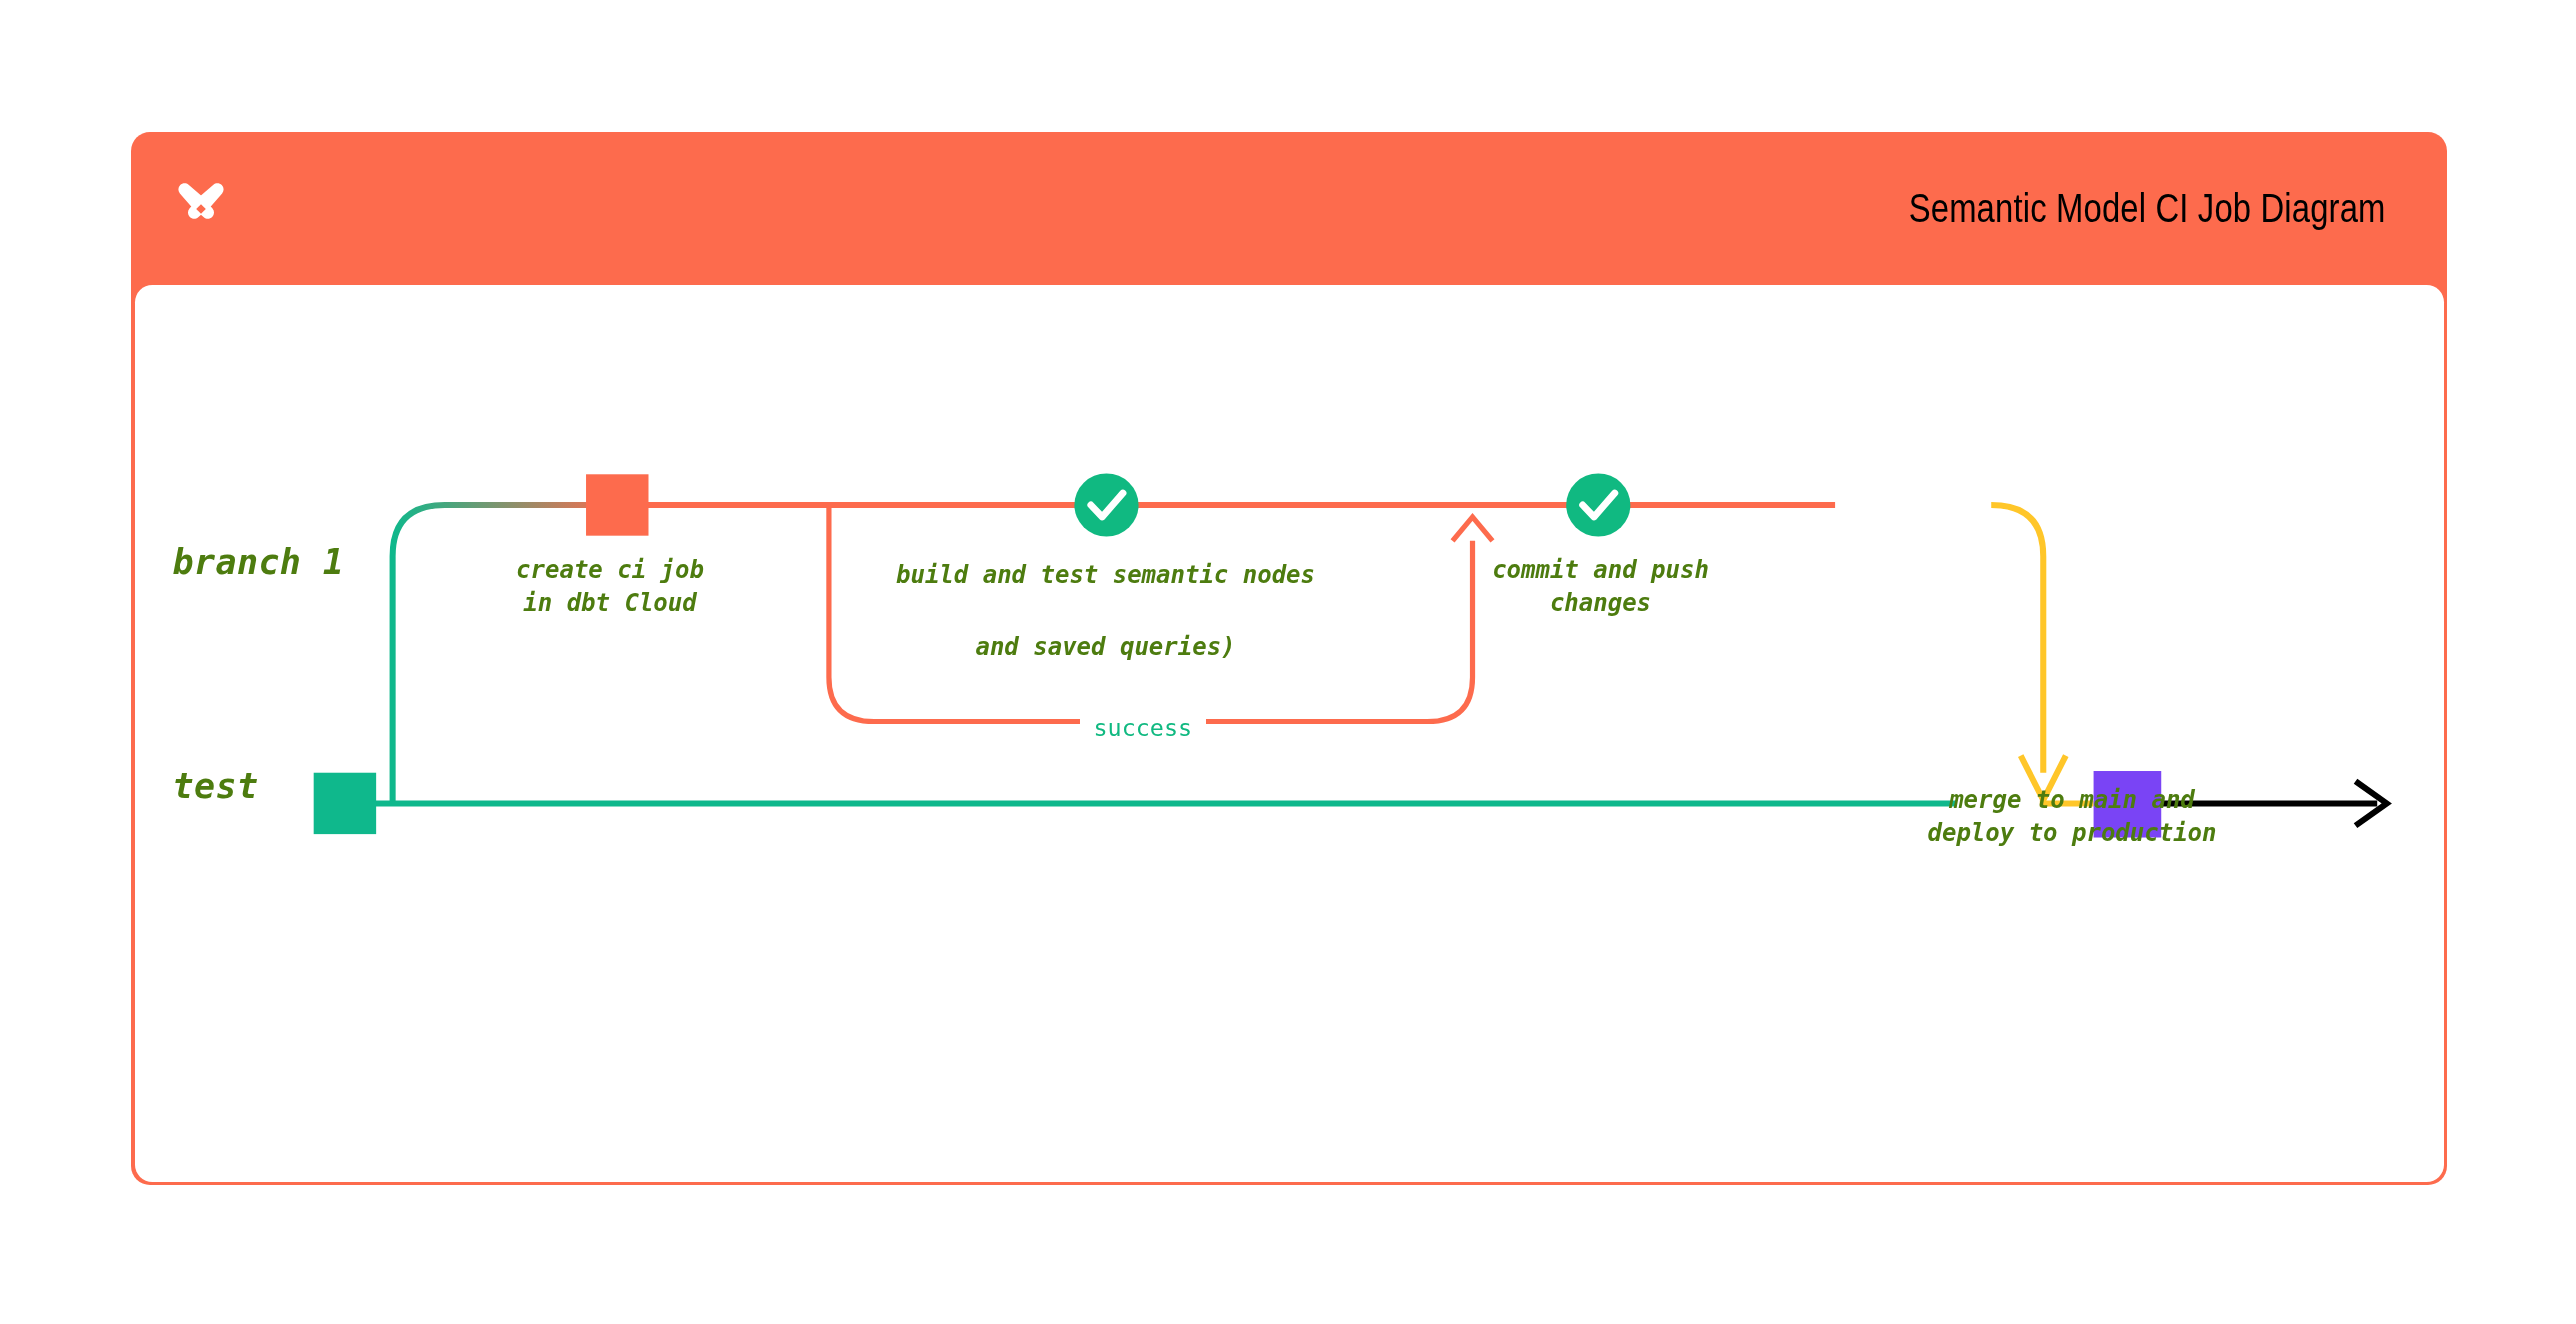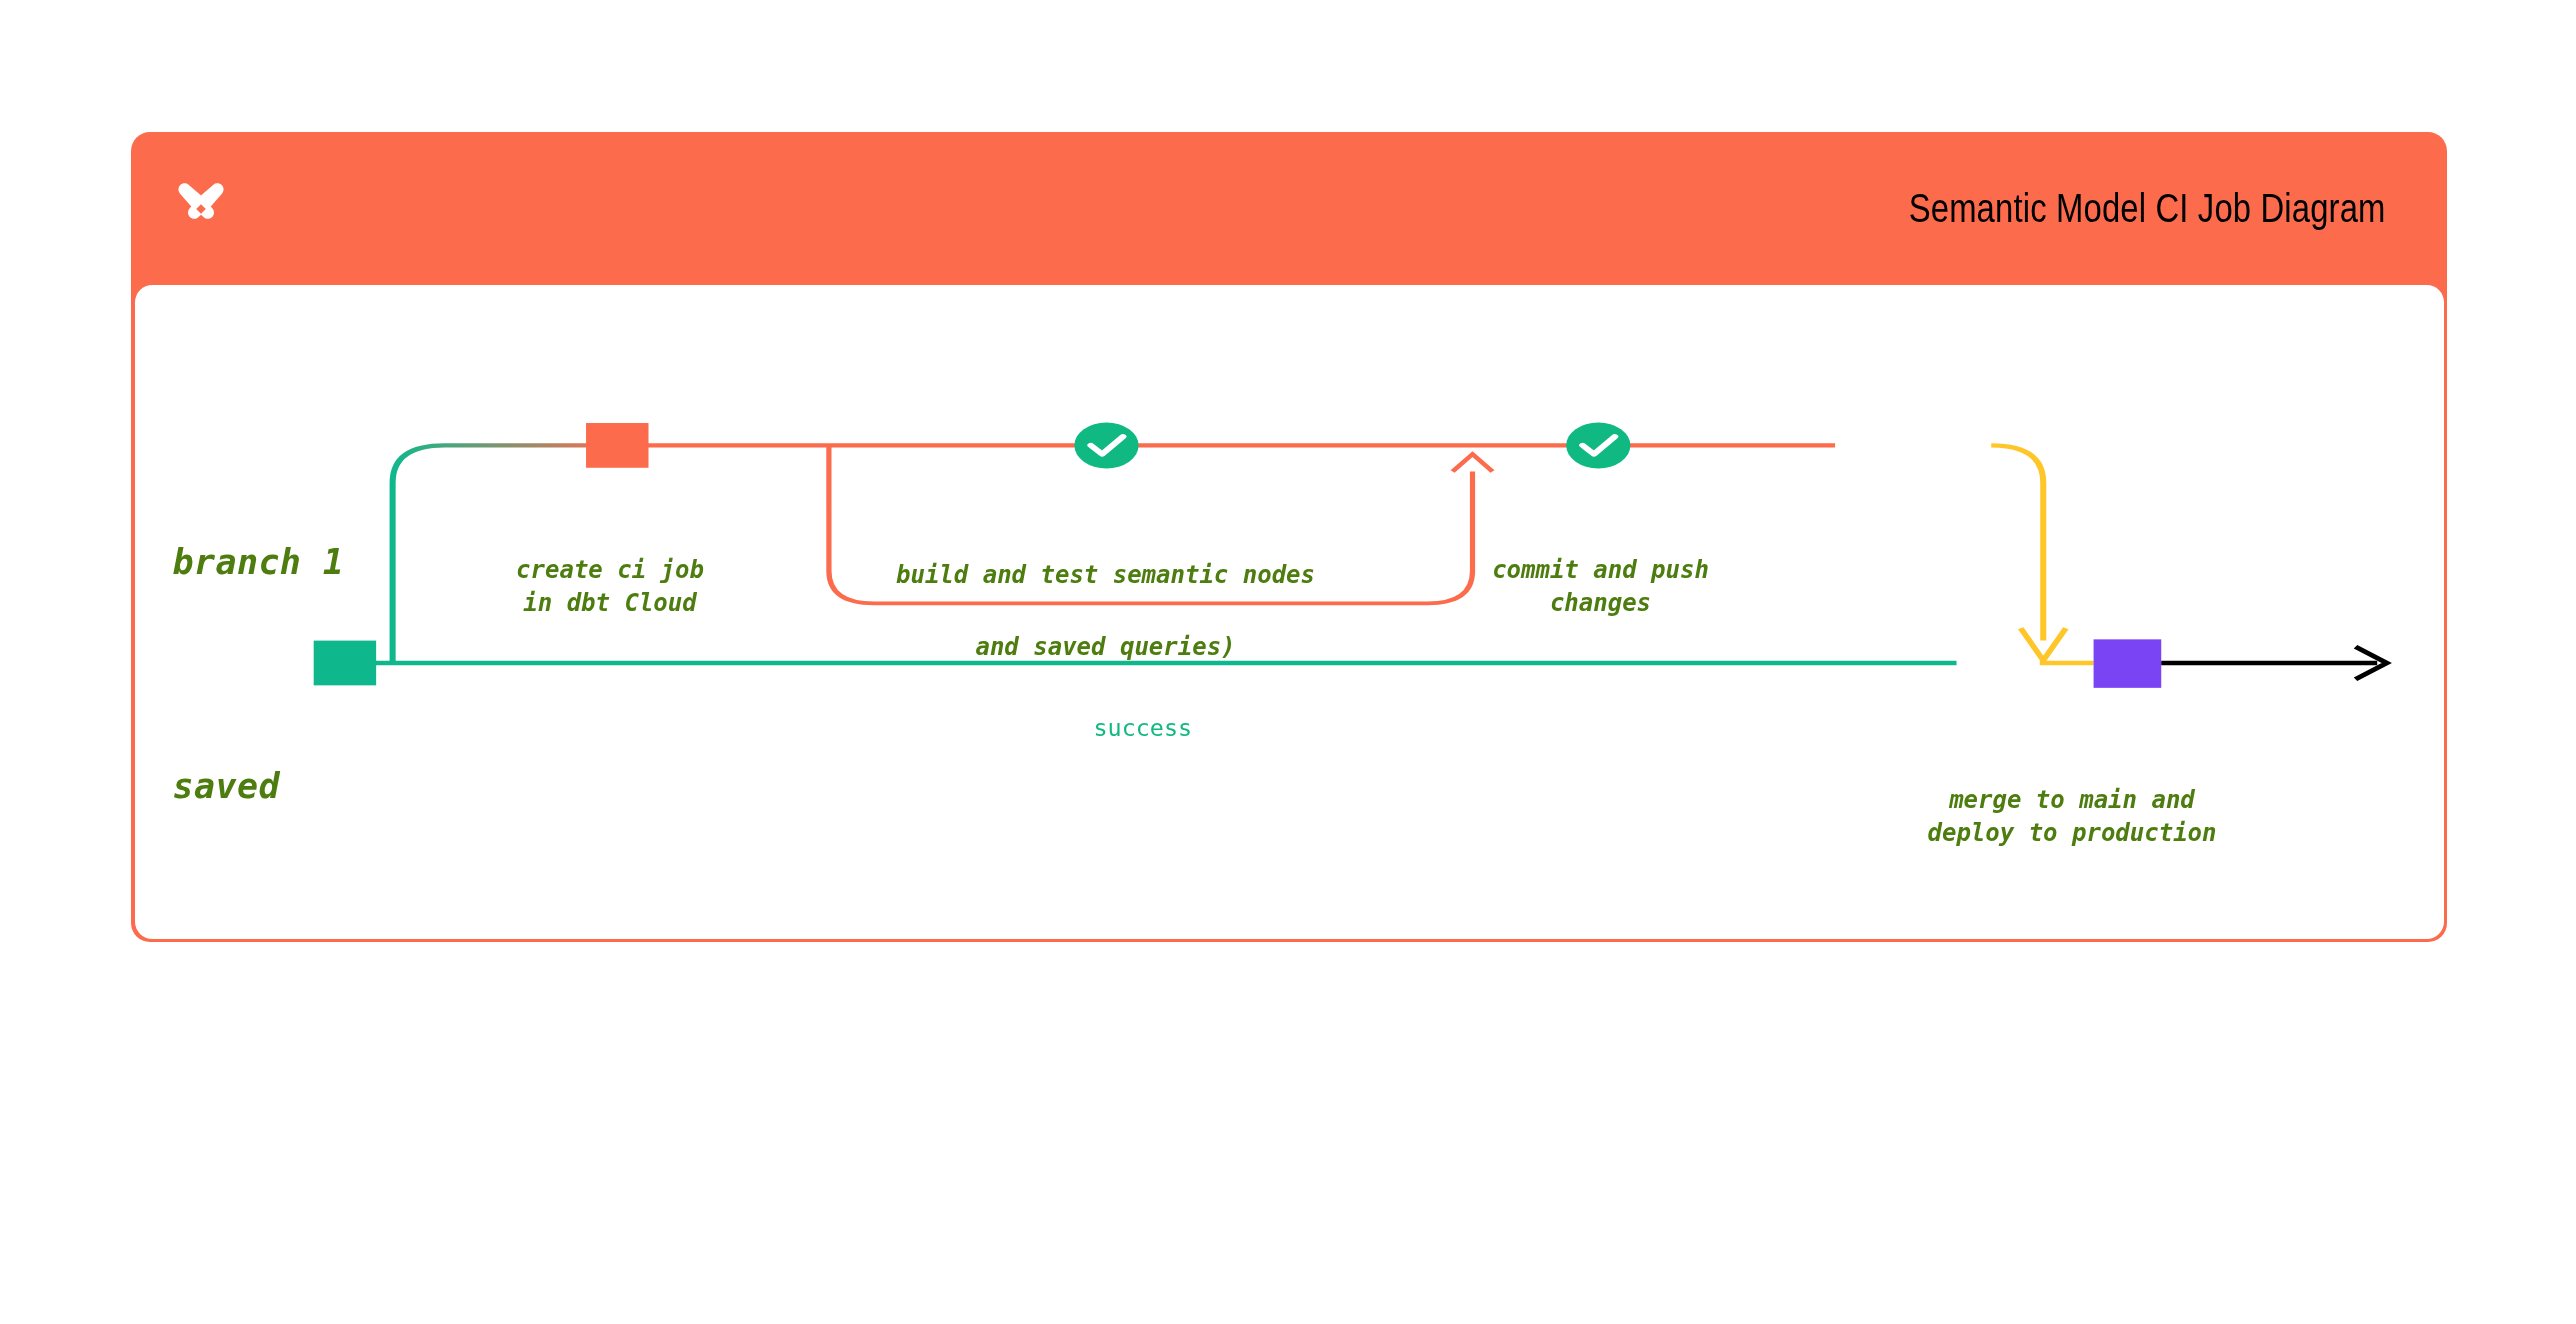"Semantic Model CI Job Diagram" .card { height: 810px -> 1053px }
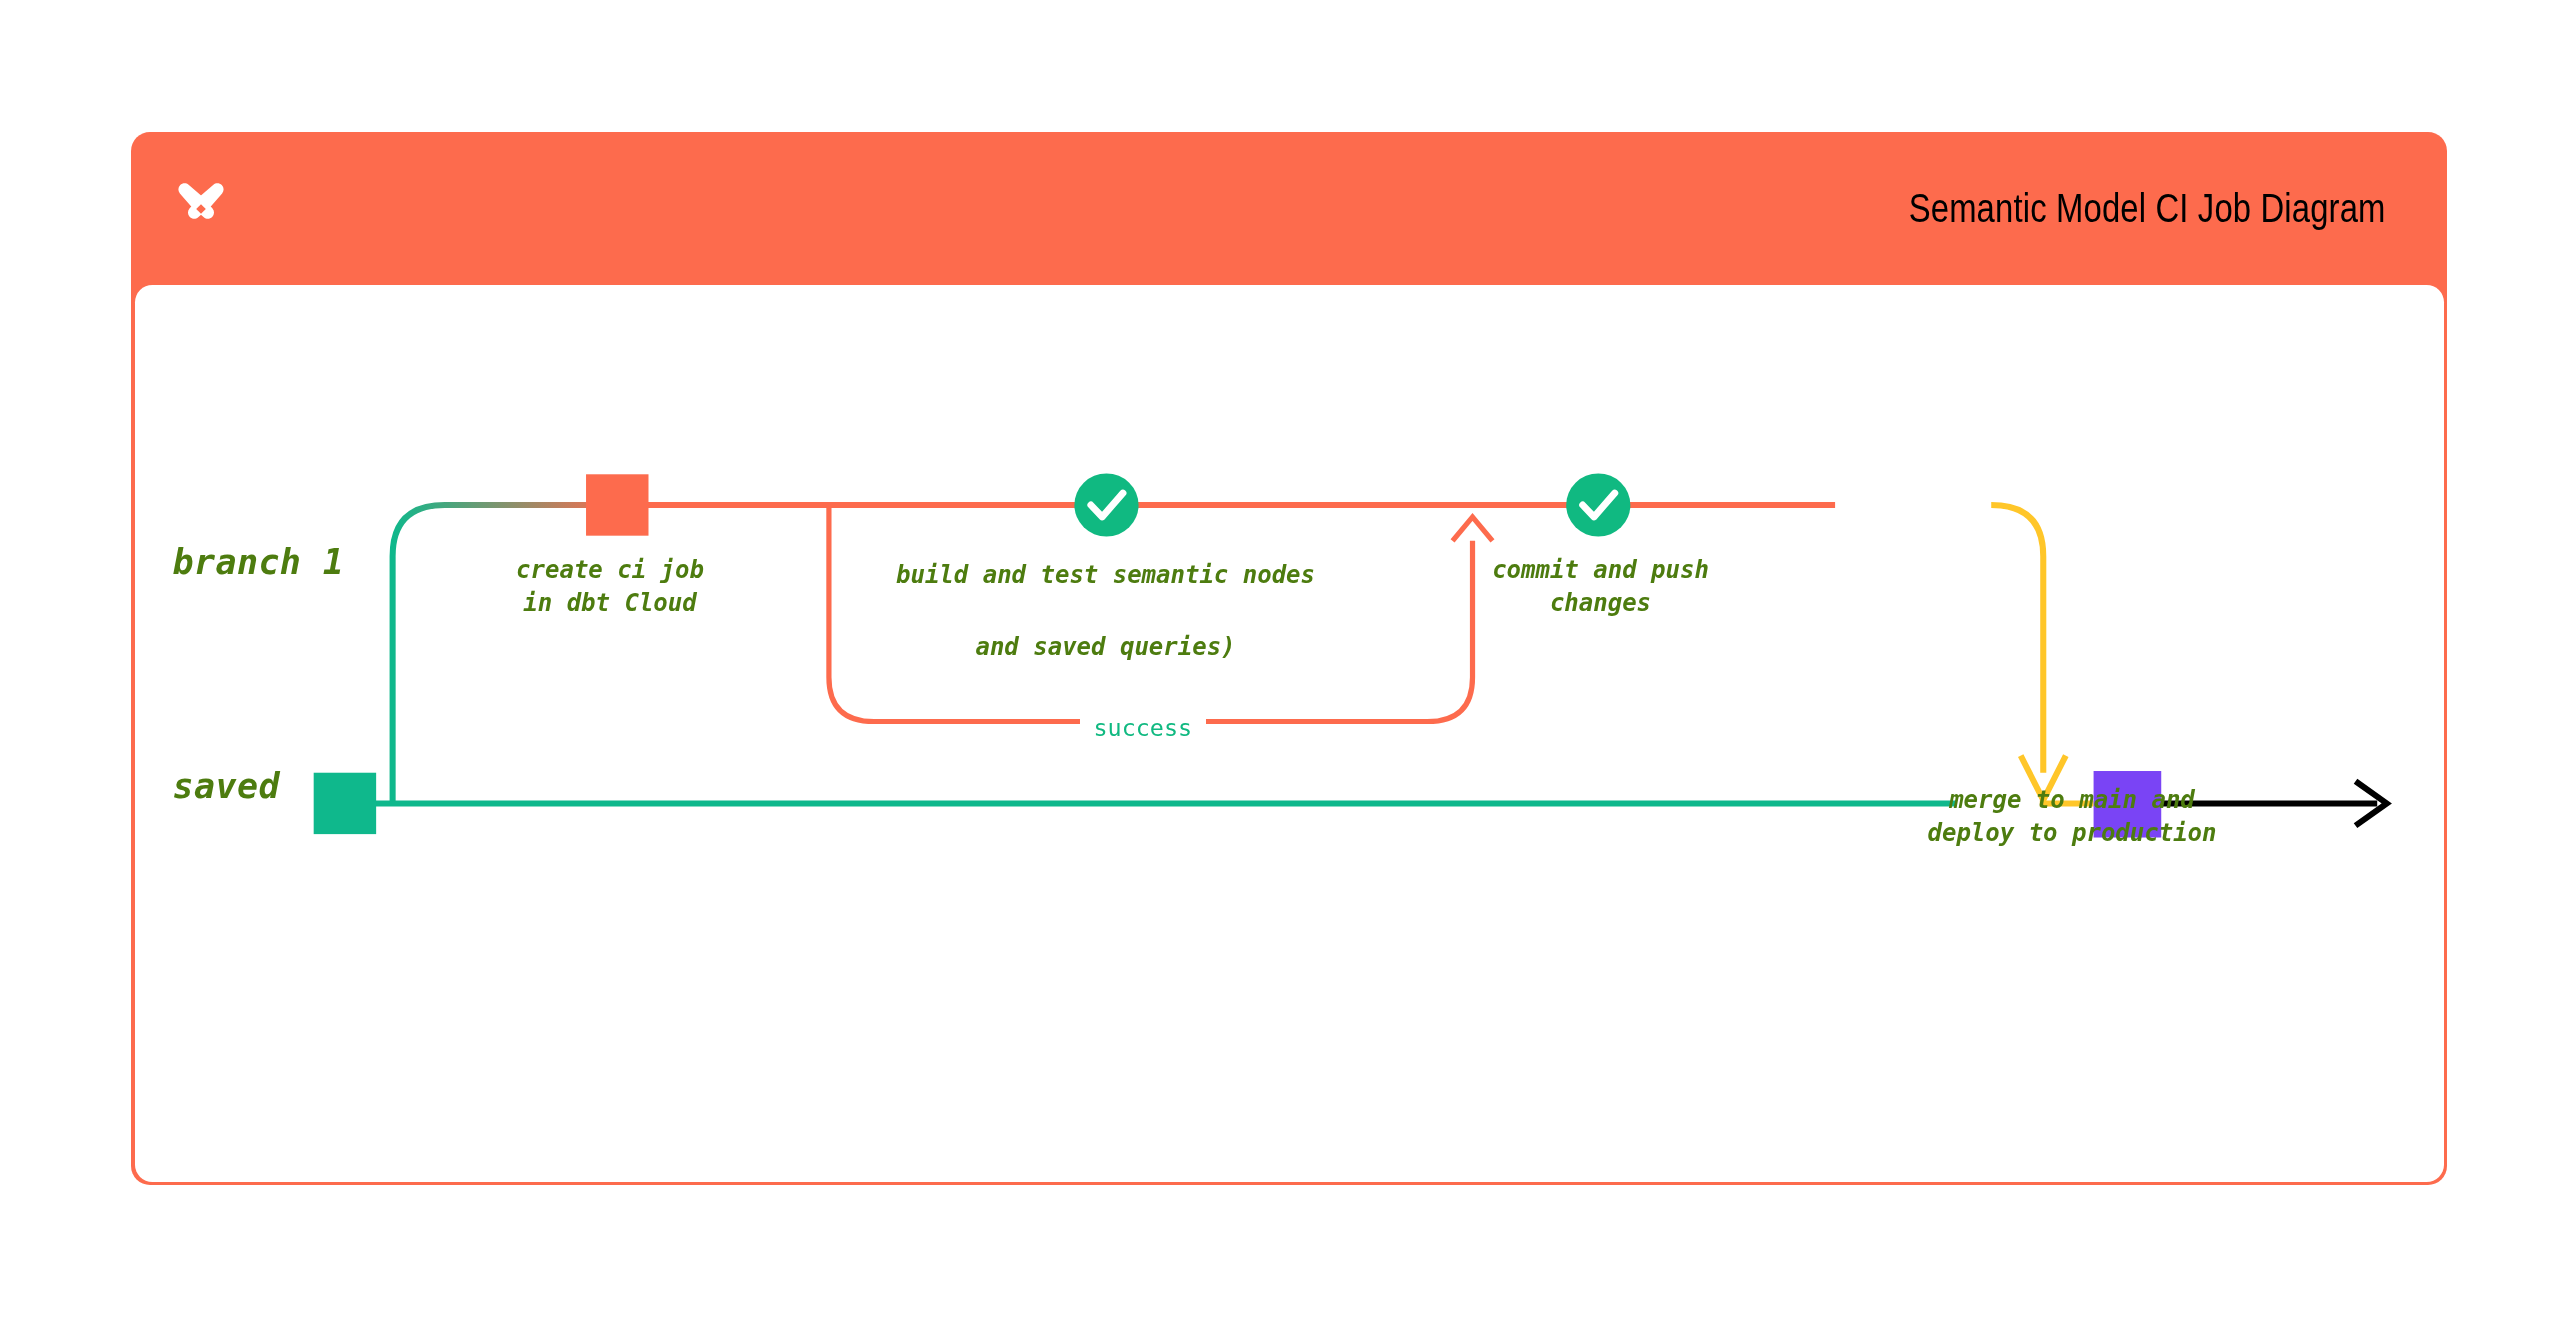"saved" div.lbl { text: saved -> test }
